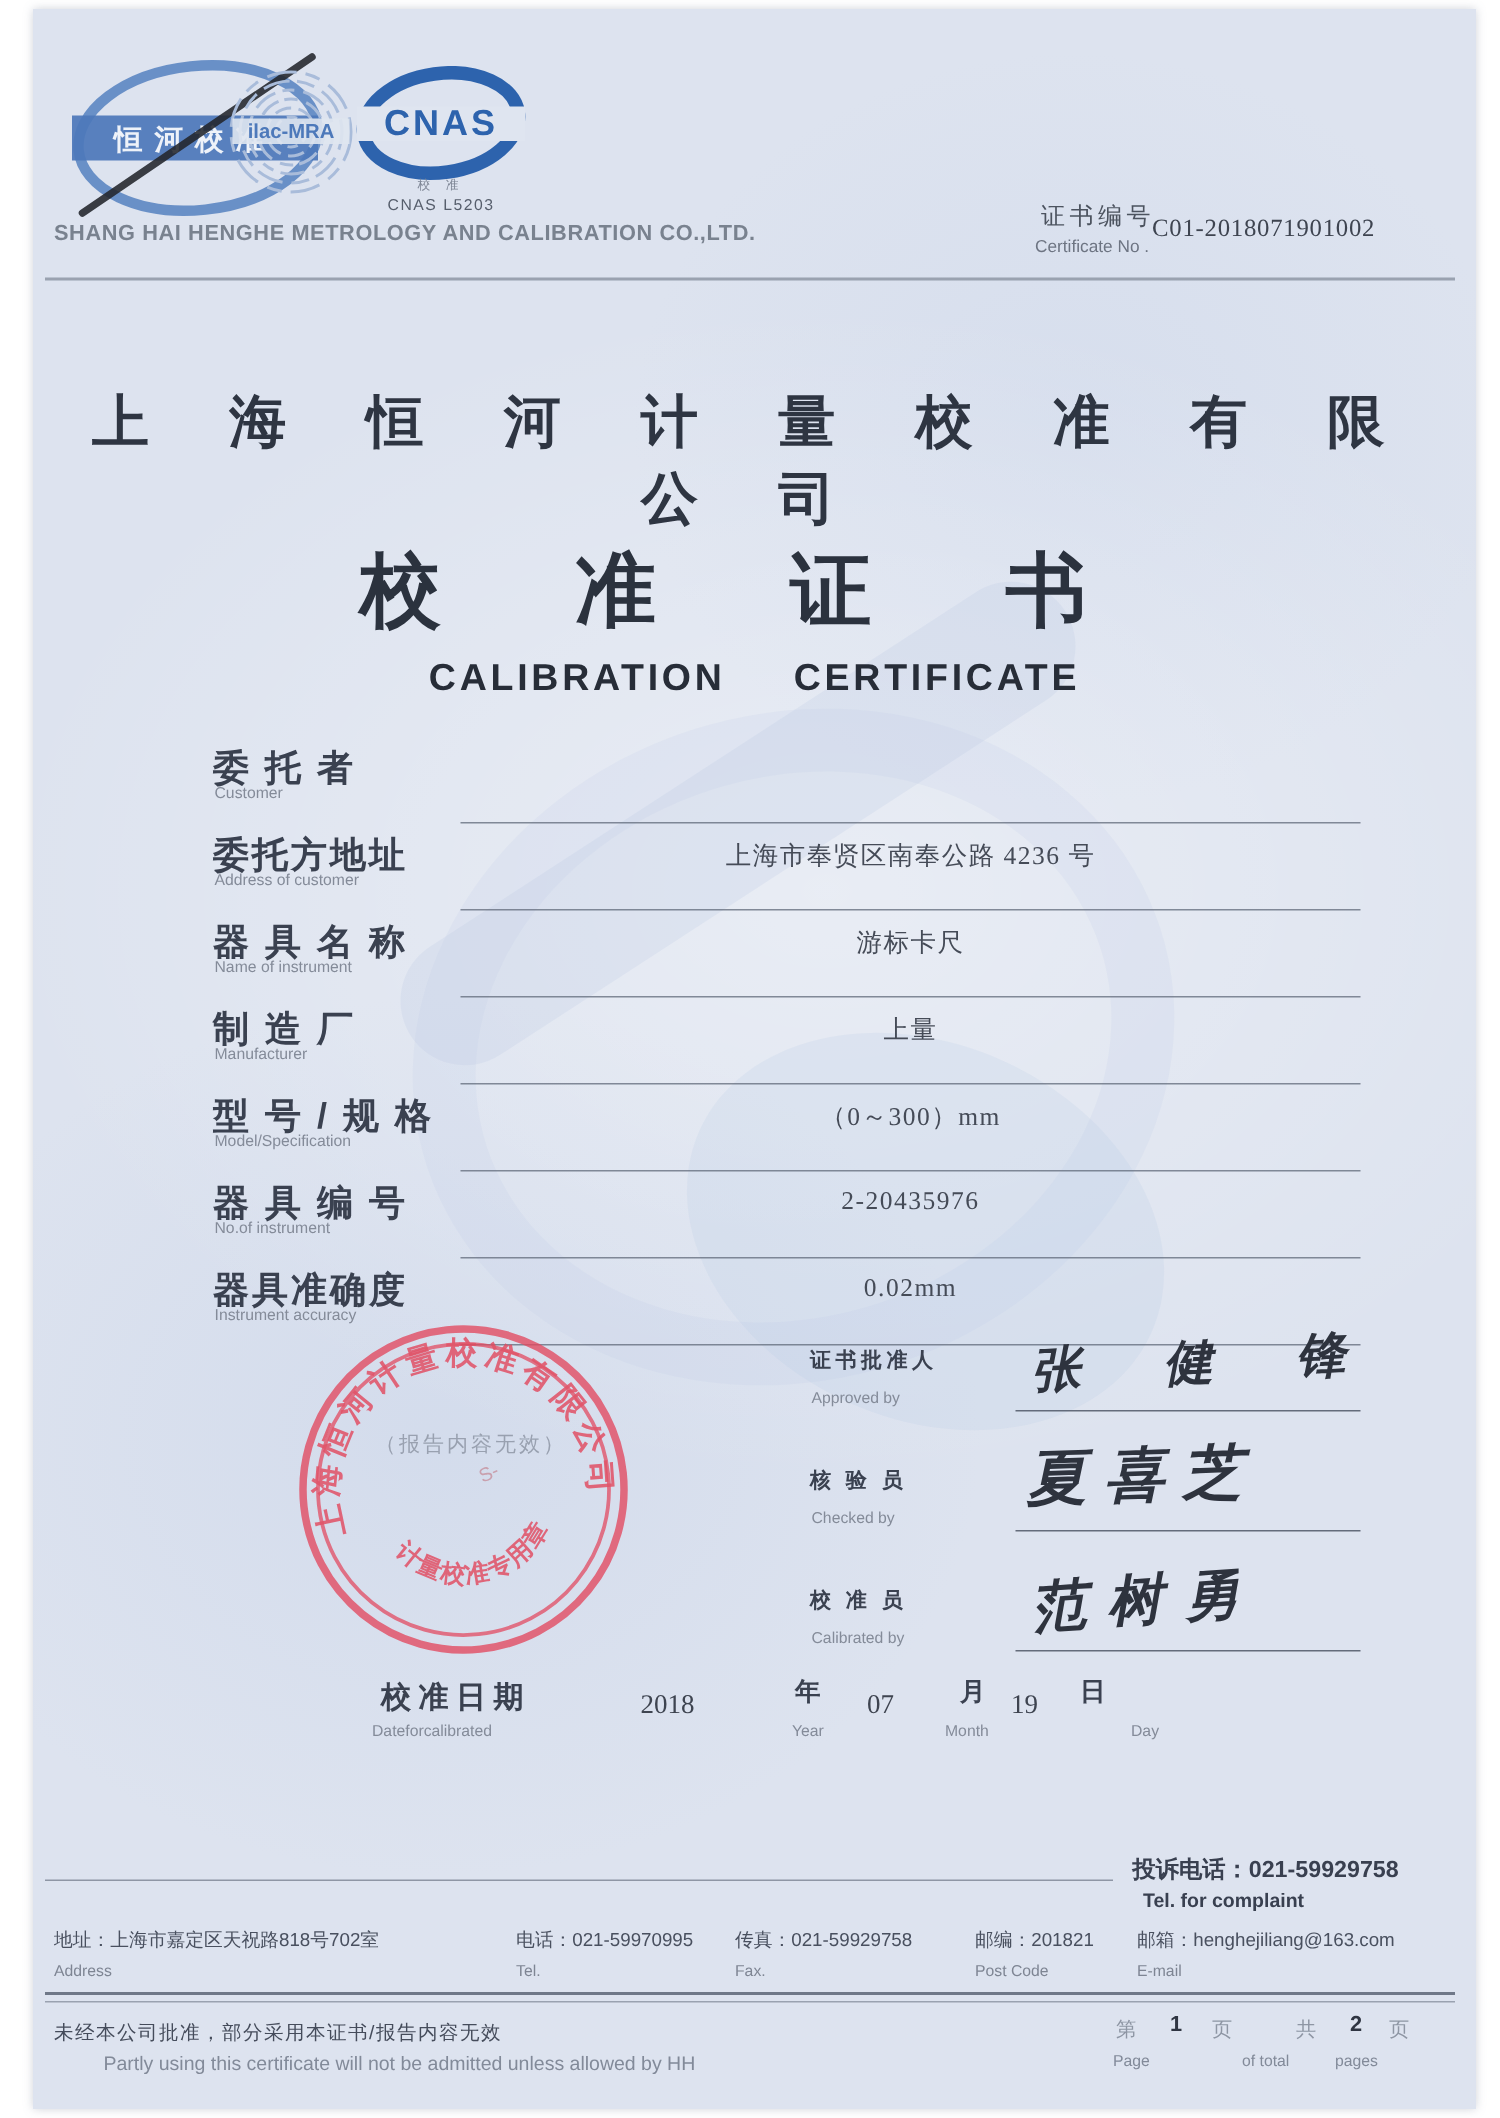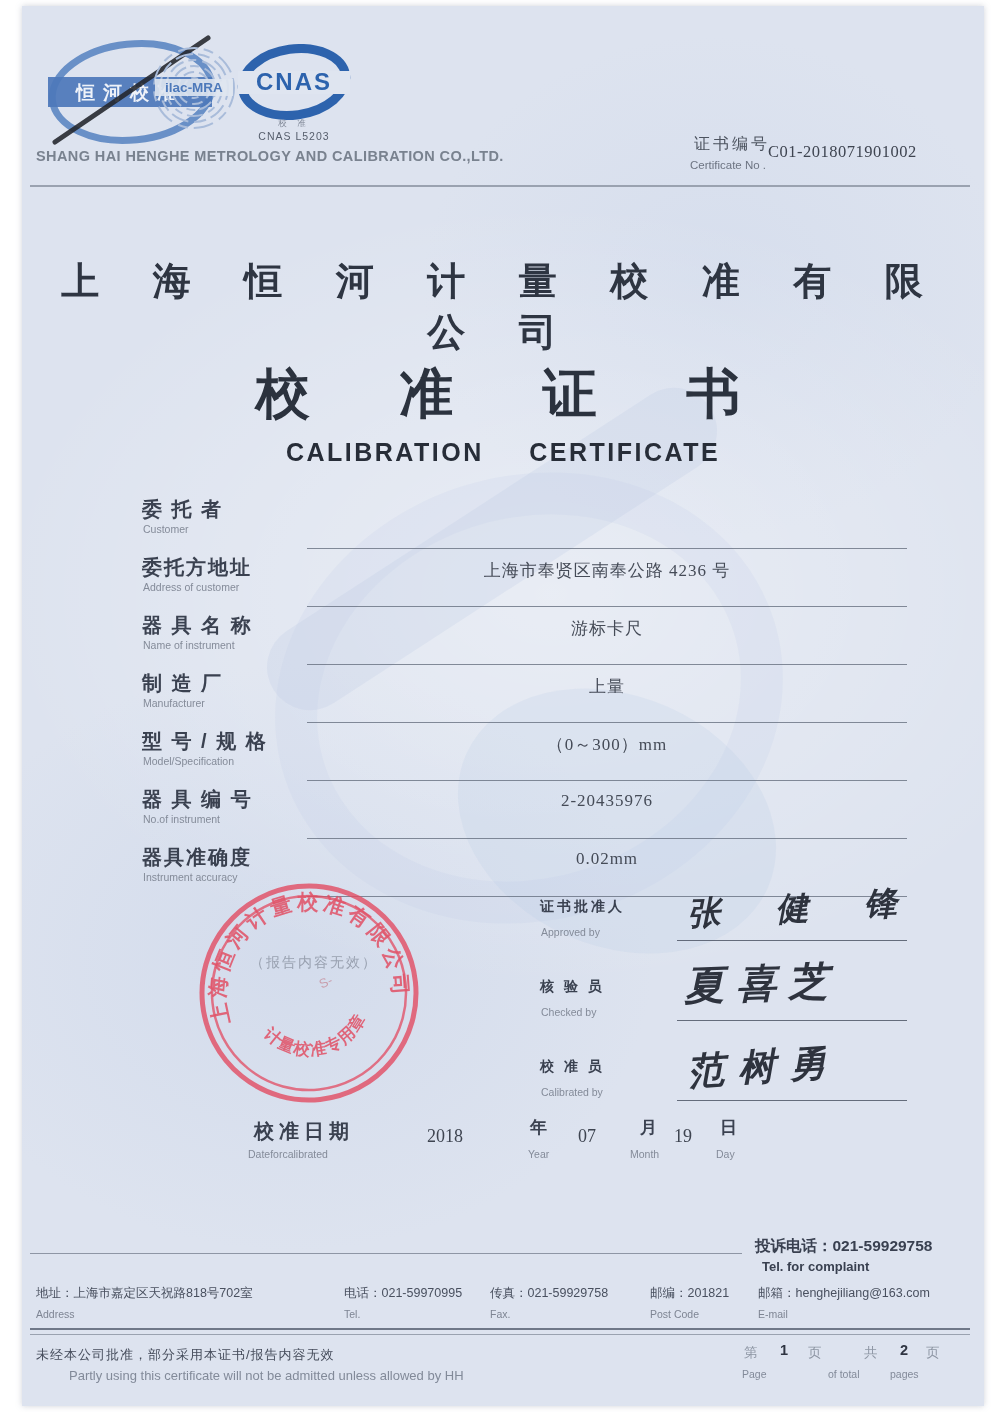"校 准 证 书" .title-cert-cn { left: 16px -> 0 }
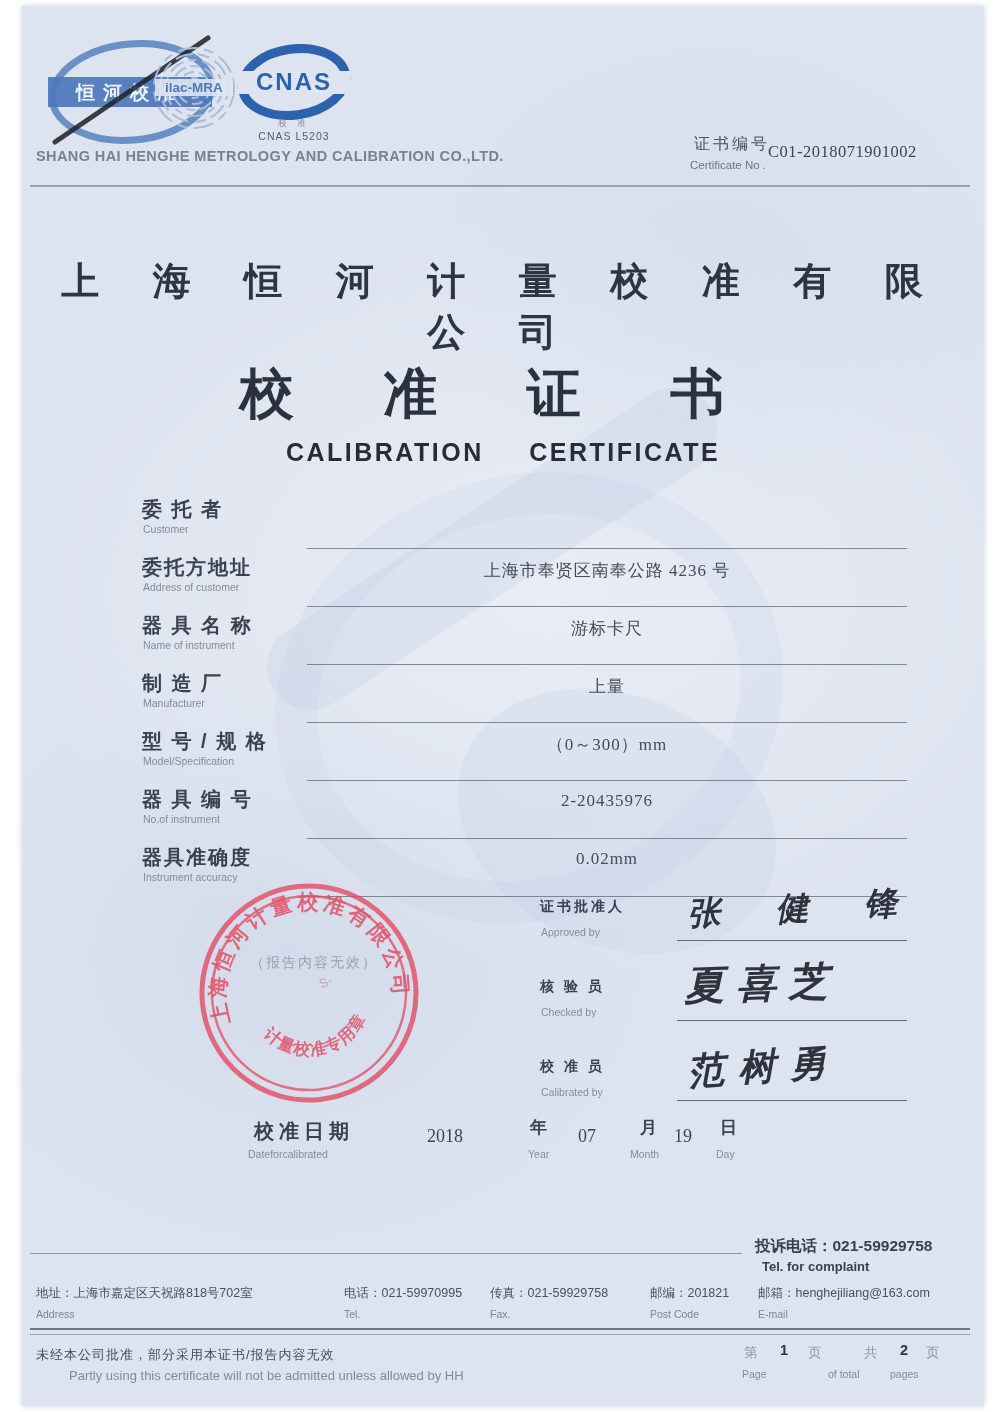"委 托 者" .frow .lab-cn { font-size: 20px -> 24px }
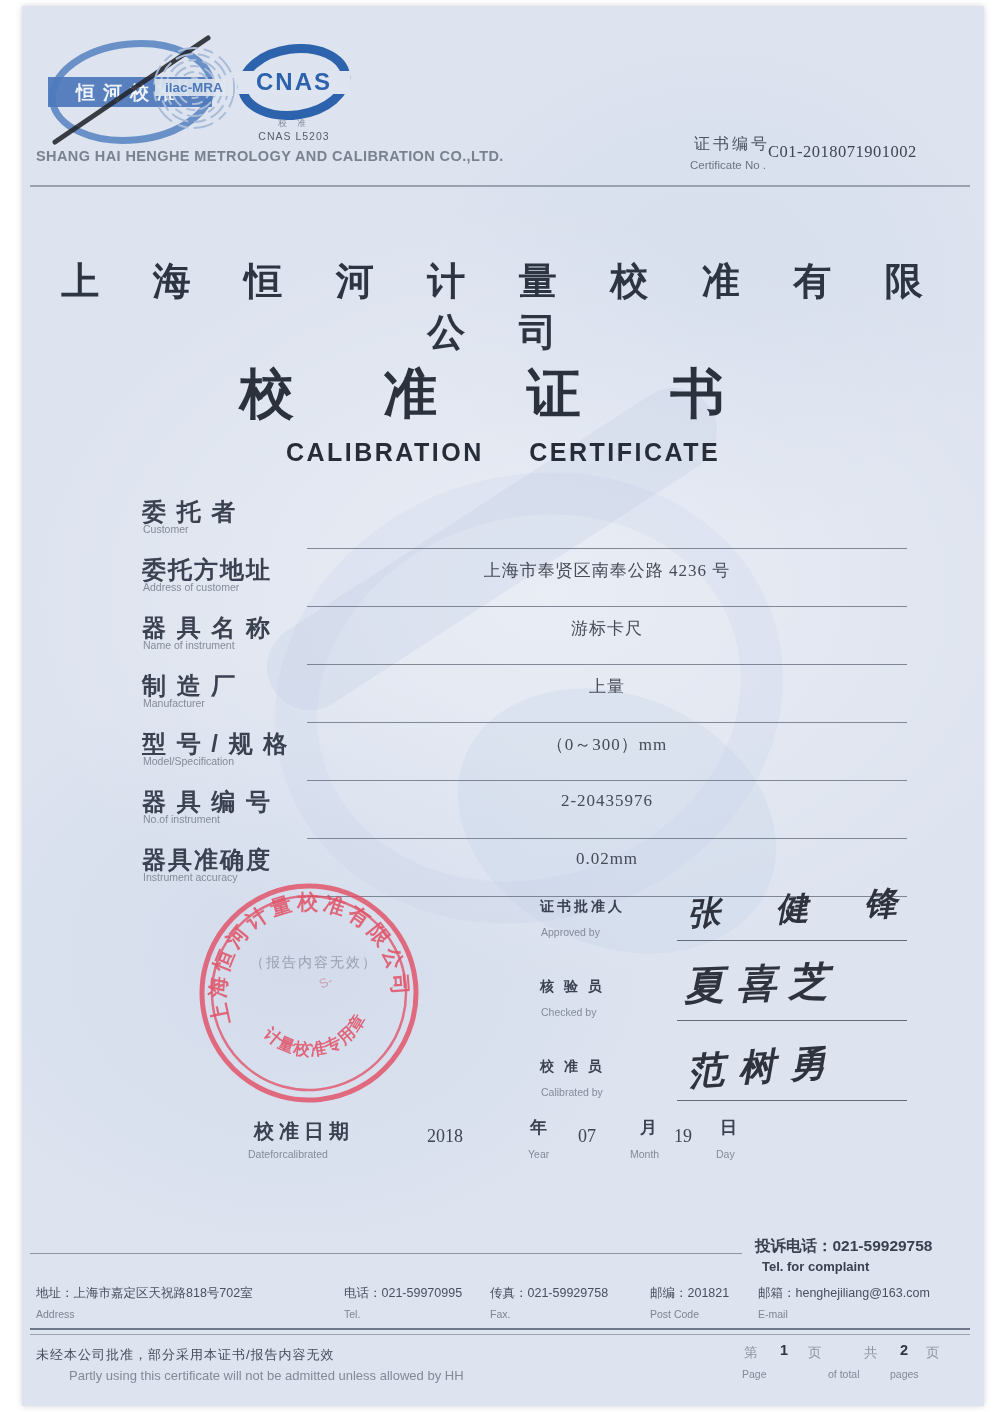"Day" span.abs { left: 694px -> 732px }
